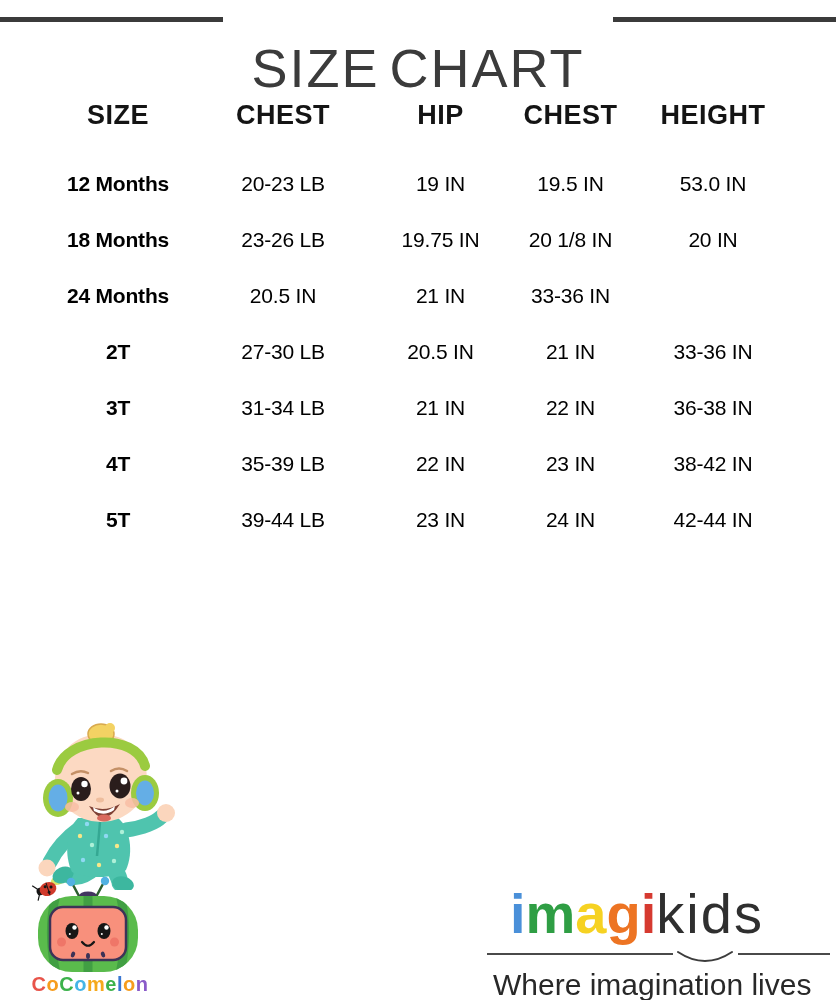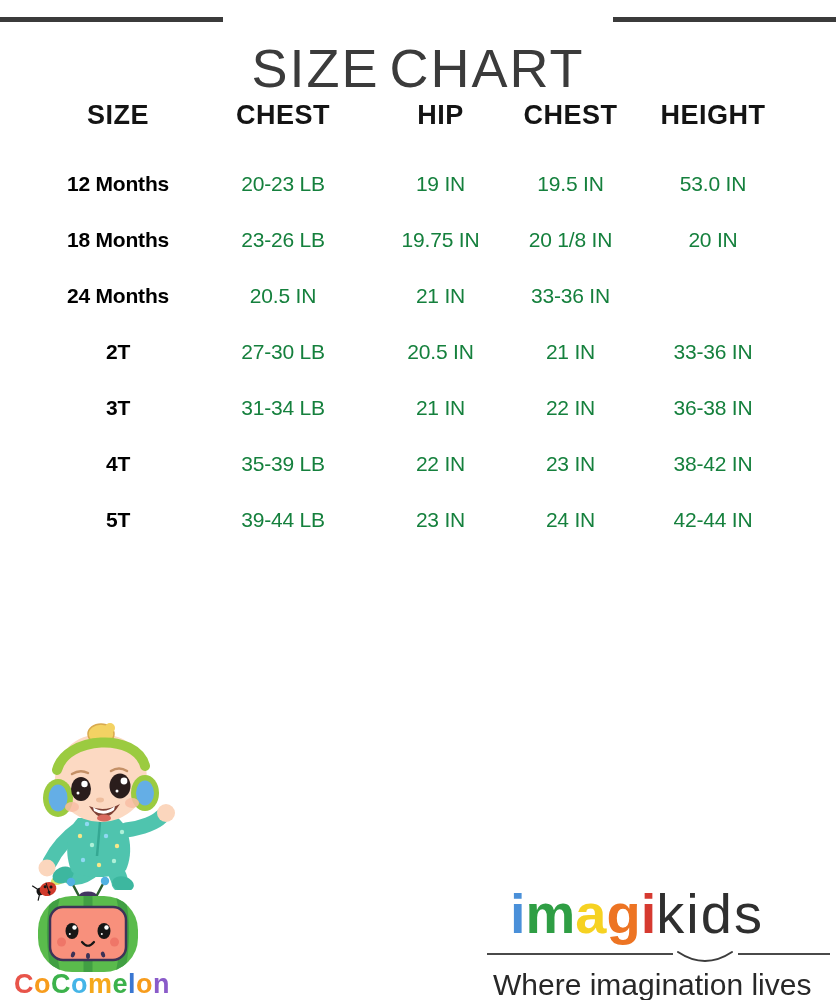"20-23 LB" .t-body .cell { color: #15803d -> #000000 }
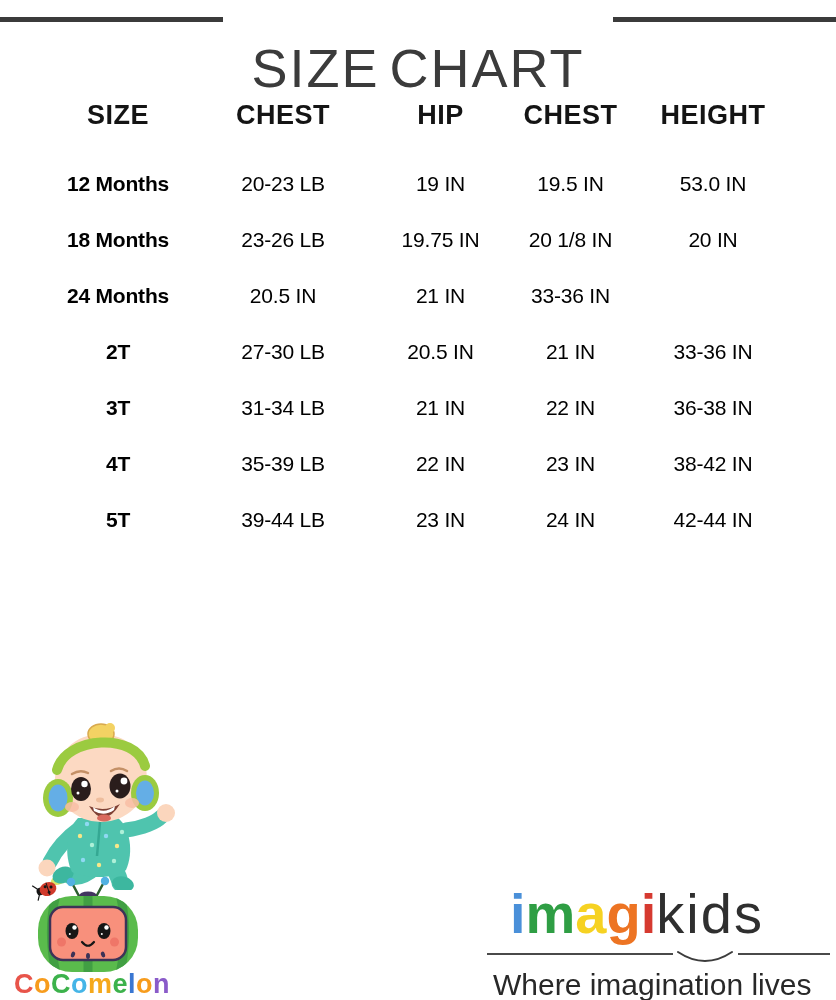"CoComelon" .coco-wordmark { font-size: 27px -> 20px }
